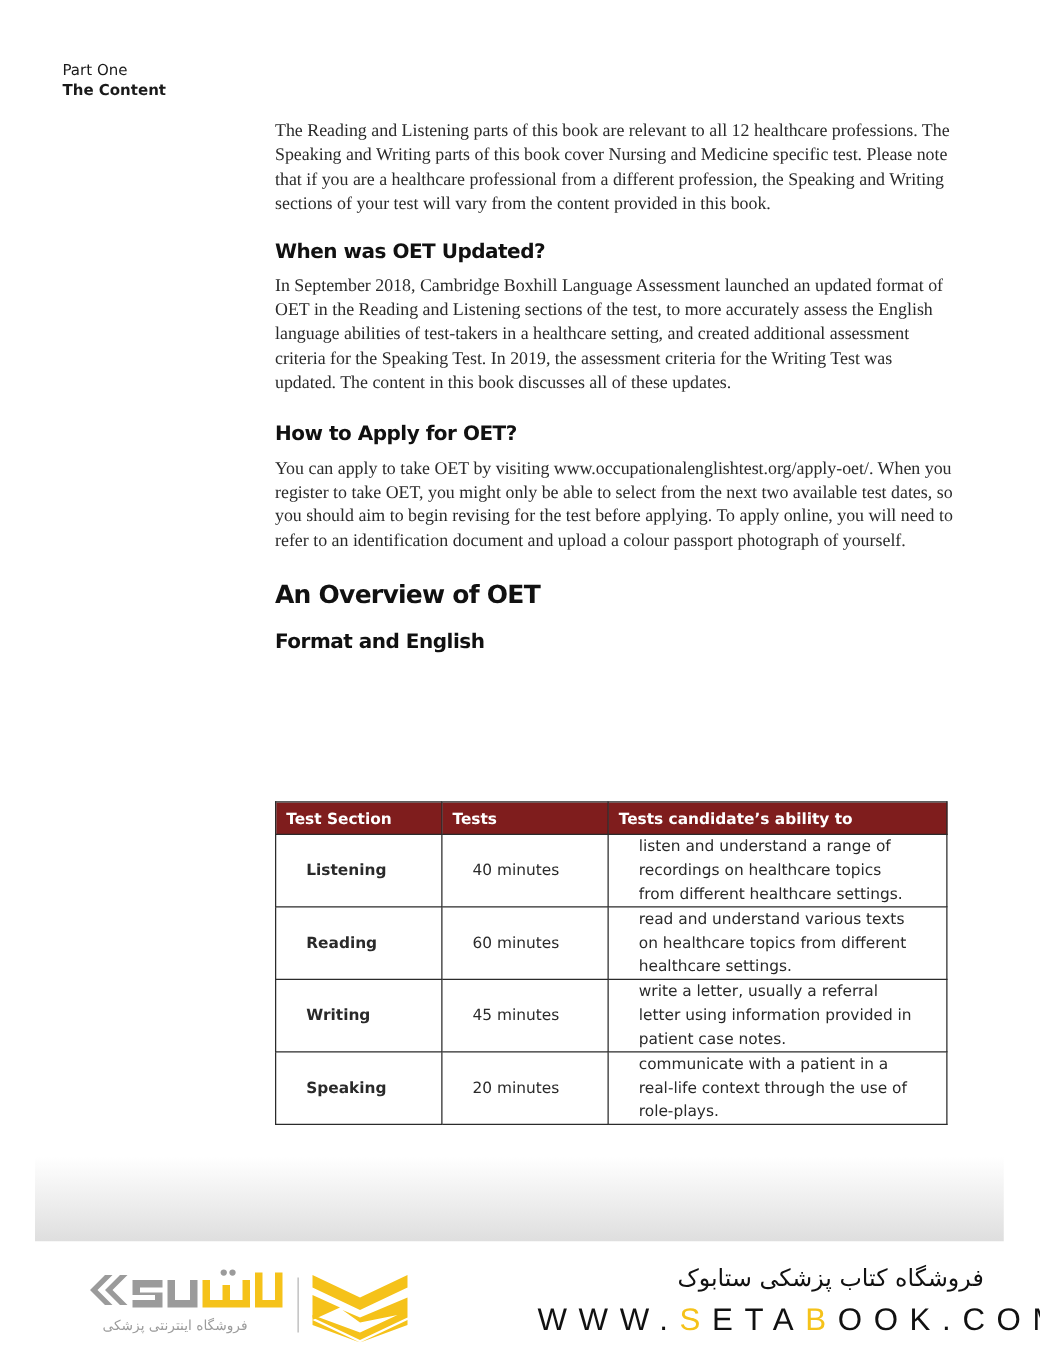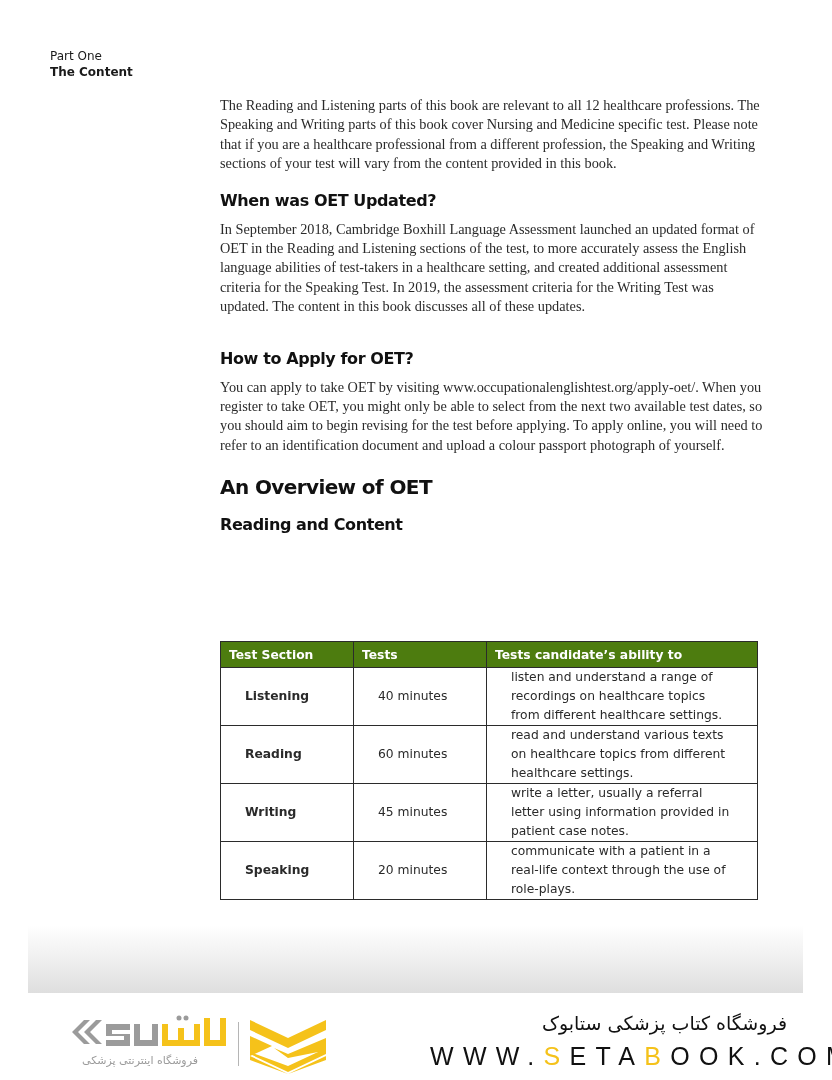"How to Apply for OET?" h2.sub { margin-top: 32px -> 20px }
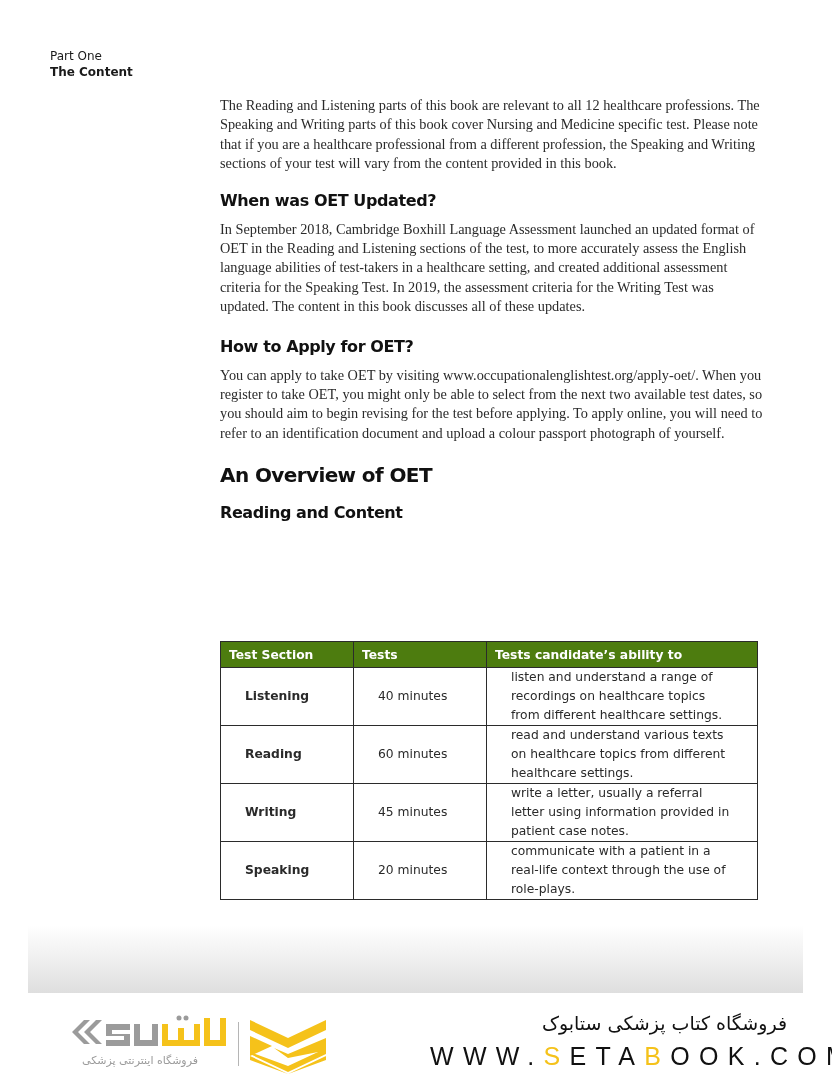"Reading and Content" h2.sub { text: Reading and Content -> Format and English }
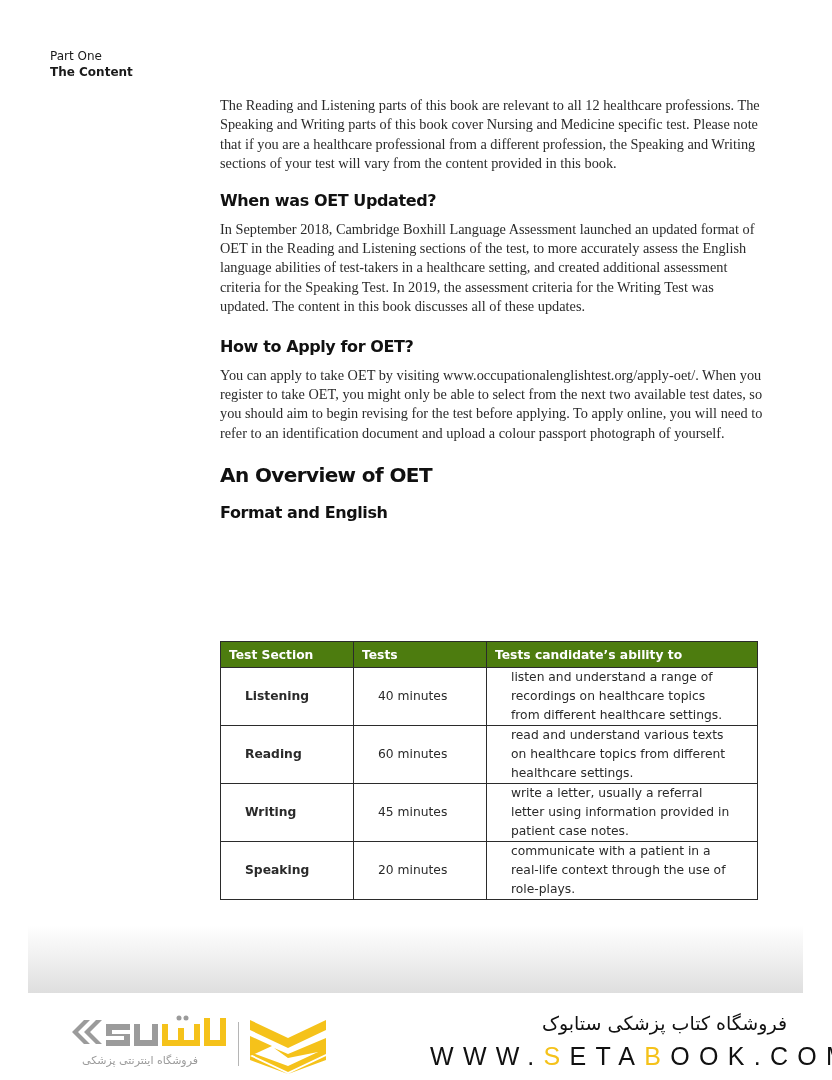"Test Section" table.oet th { background: #4d7c0f -> #7f1d1d }
